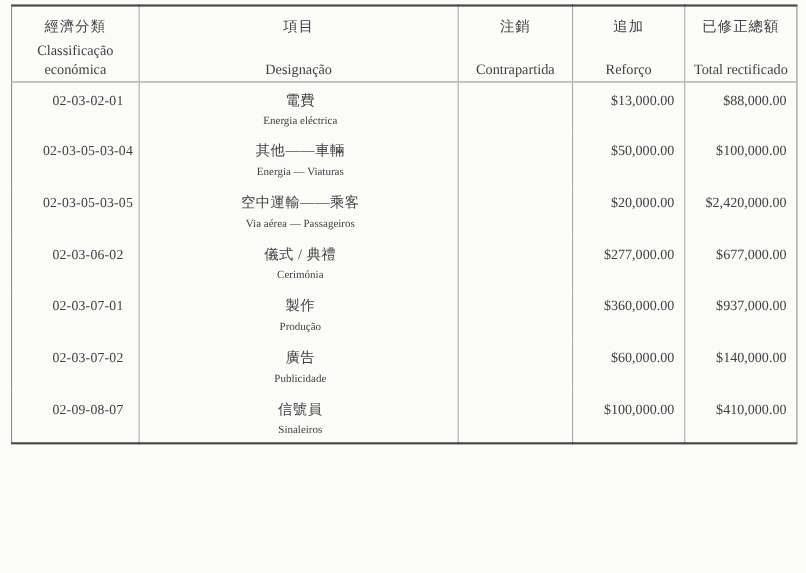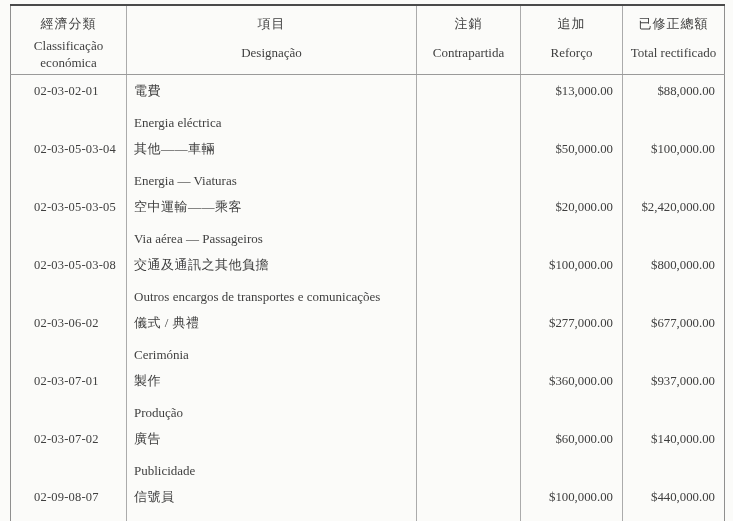"Designação" .hdr-pt { margin-top: 12px -> 22px }
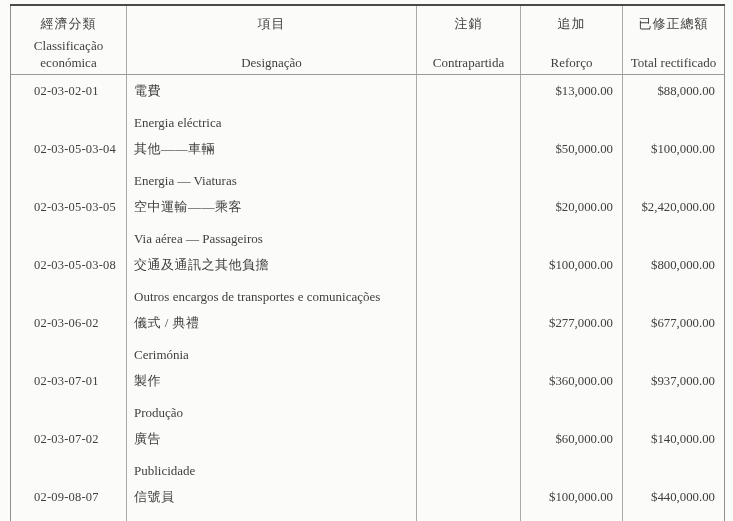"02-03-02-01" tbody td { text-align: none -> center }
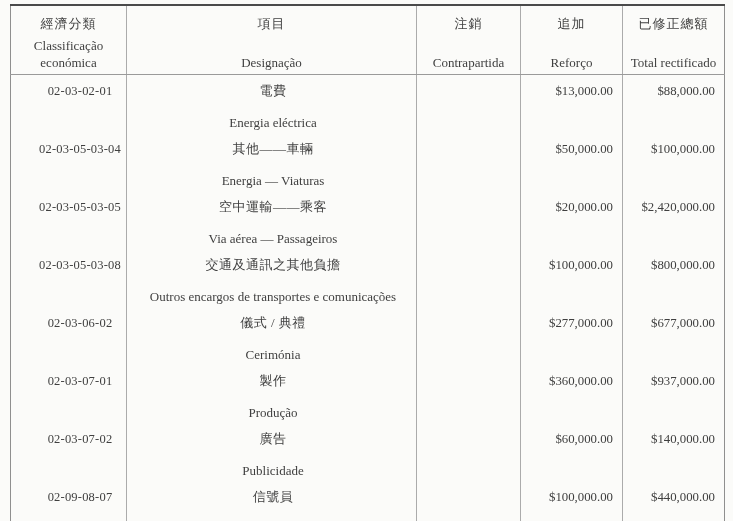"Energia eléctrica" .desig-pt { font-size: 13px -> 10px; margin-top: 12px -> none }
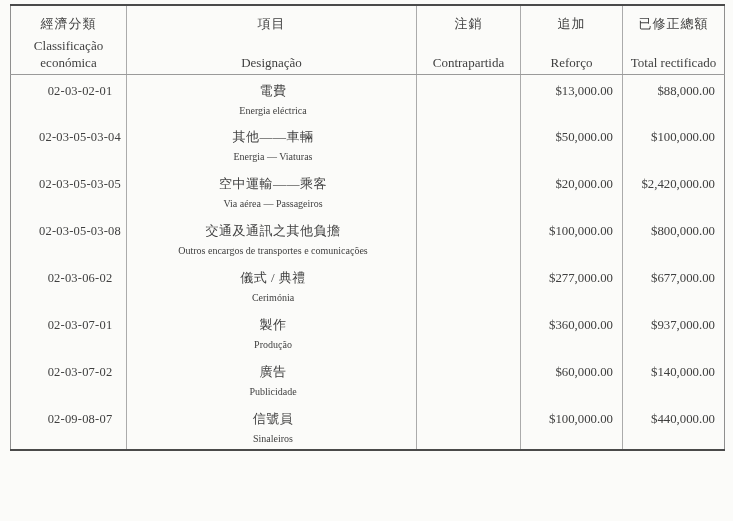"02-03-05-03-08" tr { html: <tr> <td>02-03-05-03-08</td> <td> <div>交通及通訊之其他負擔</div> <div>Outros encargos de transportes e comunicações</div> </td> <td></td> <td>$100,000.00</td> <td>$800,000.00</td> </tr> -> none }
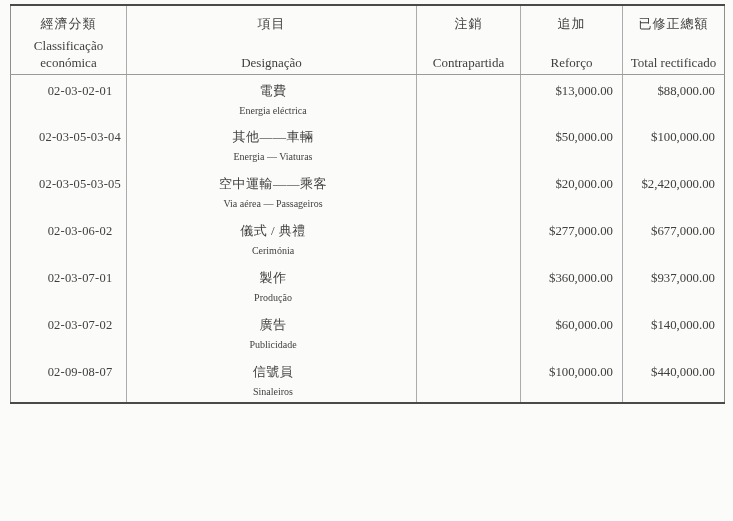"$440,000.00" td.cell-amount { text: $440,000.00 -> $410,000.00 }
